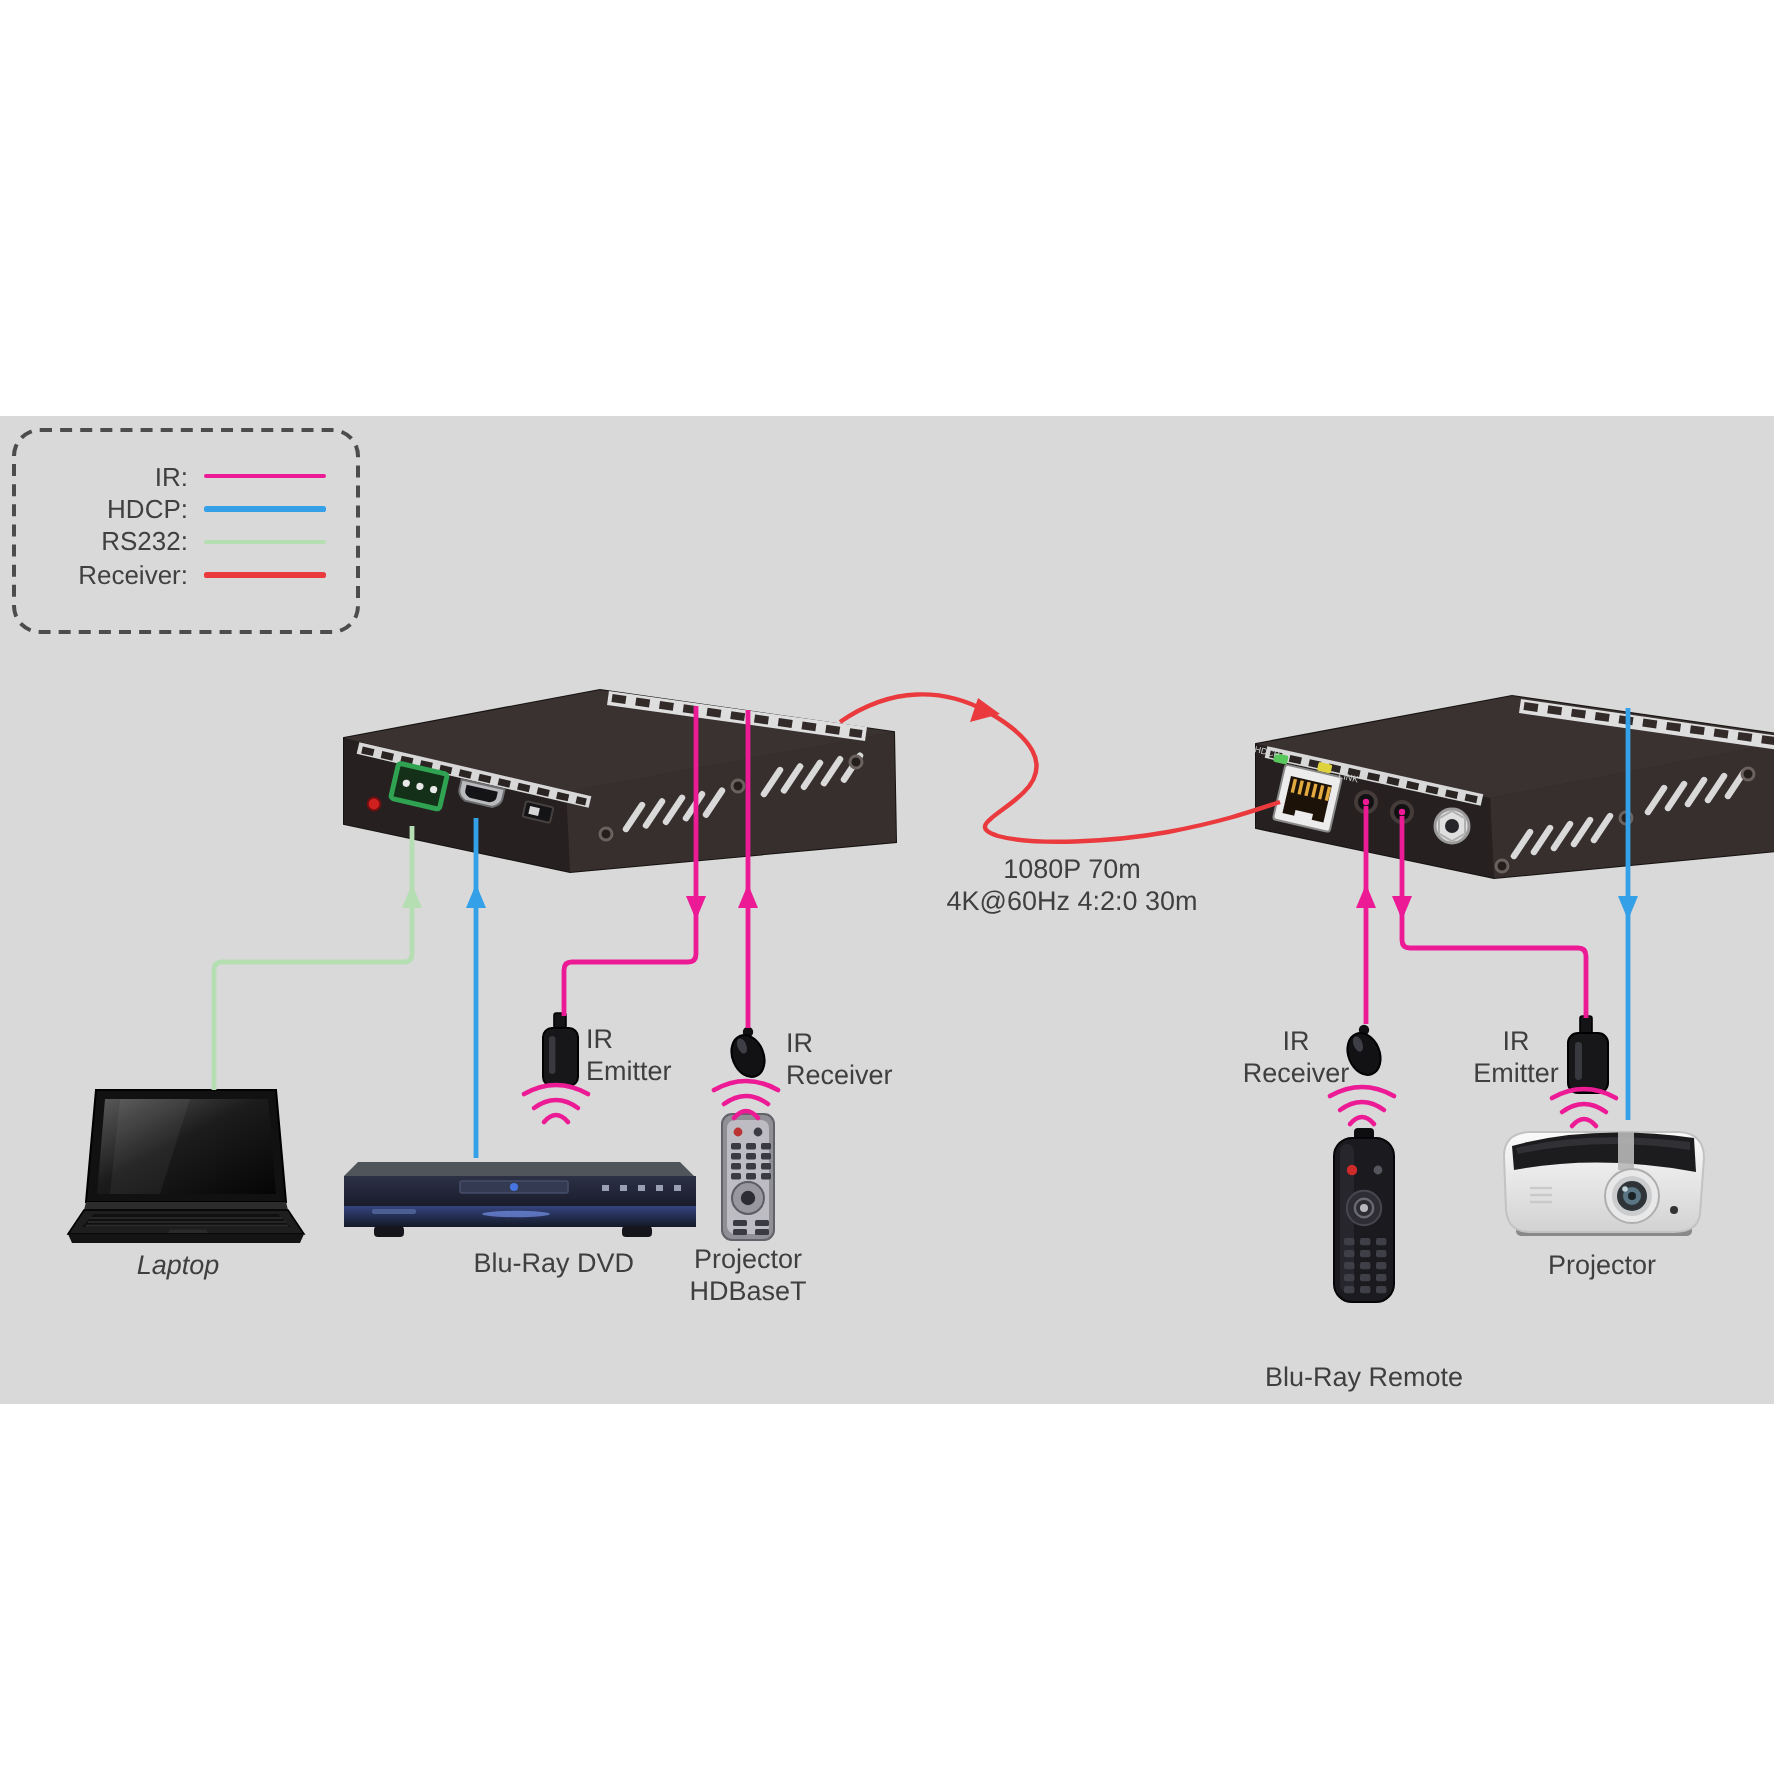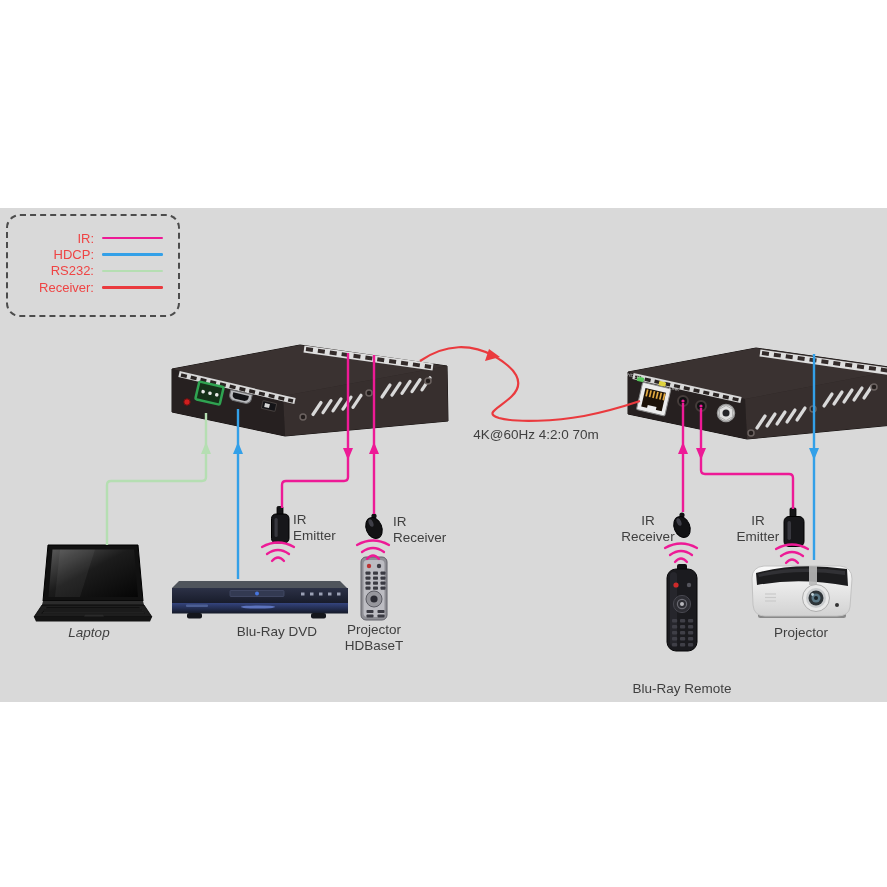"IR:" .legend-label { color: #ef4444 -> #404040 }
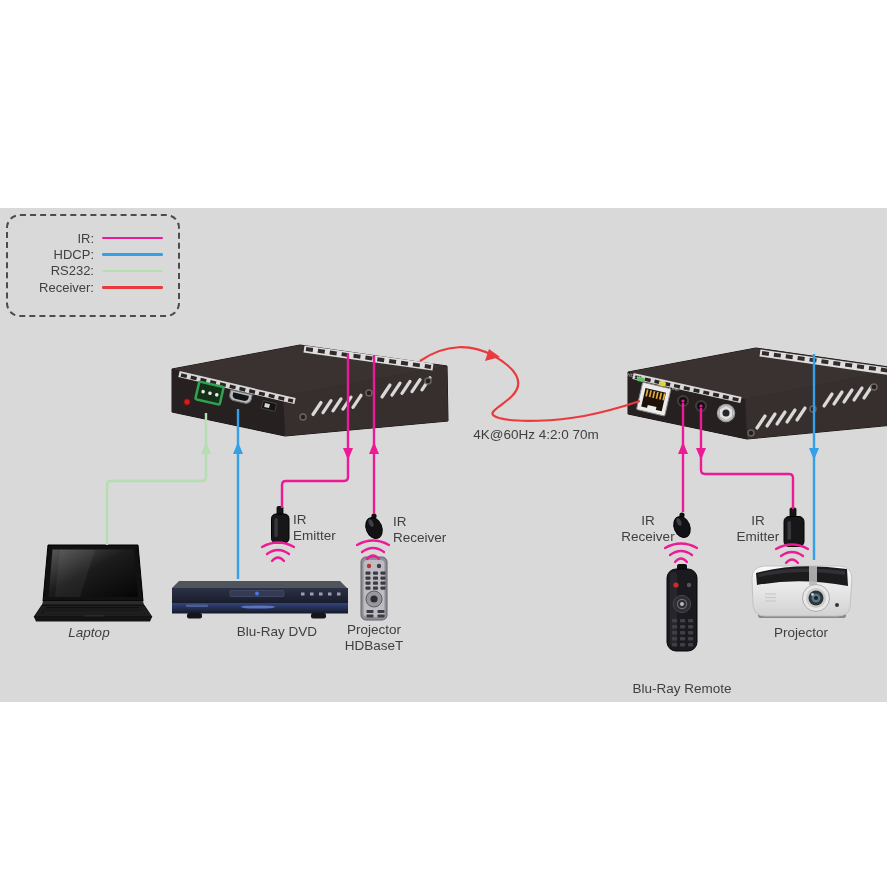"1080P 70m" div { html: none -> <div>1080P 70m</div> }
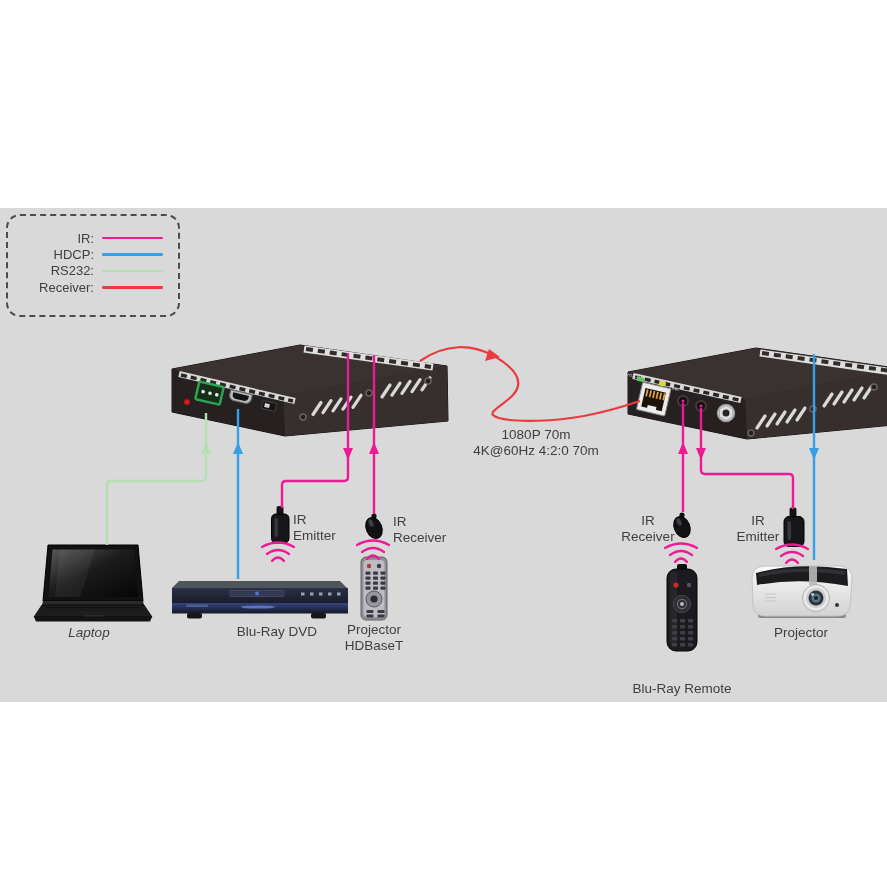"4K@60Hz 4:2:0 70m" div { text: 70m -> 30m }
